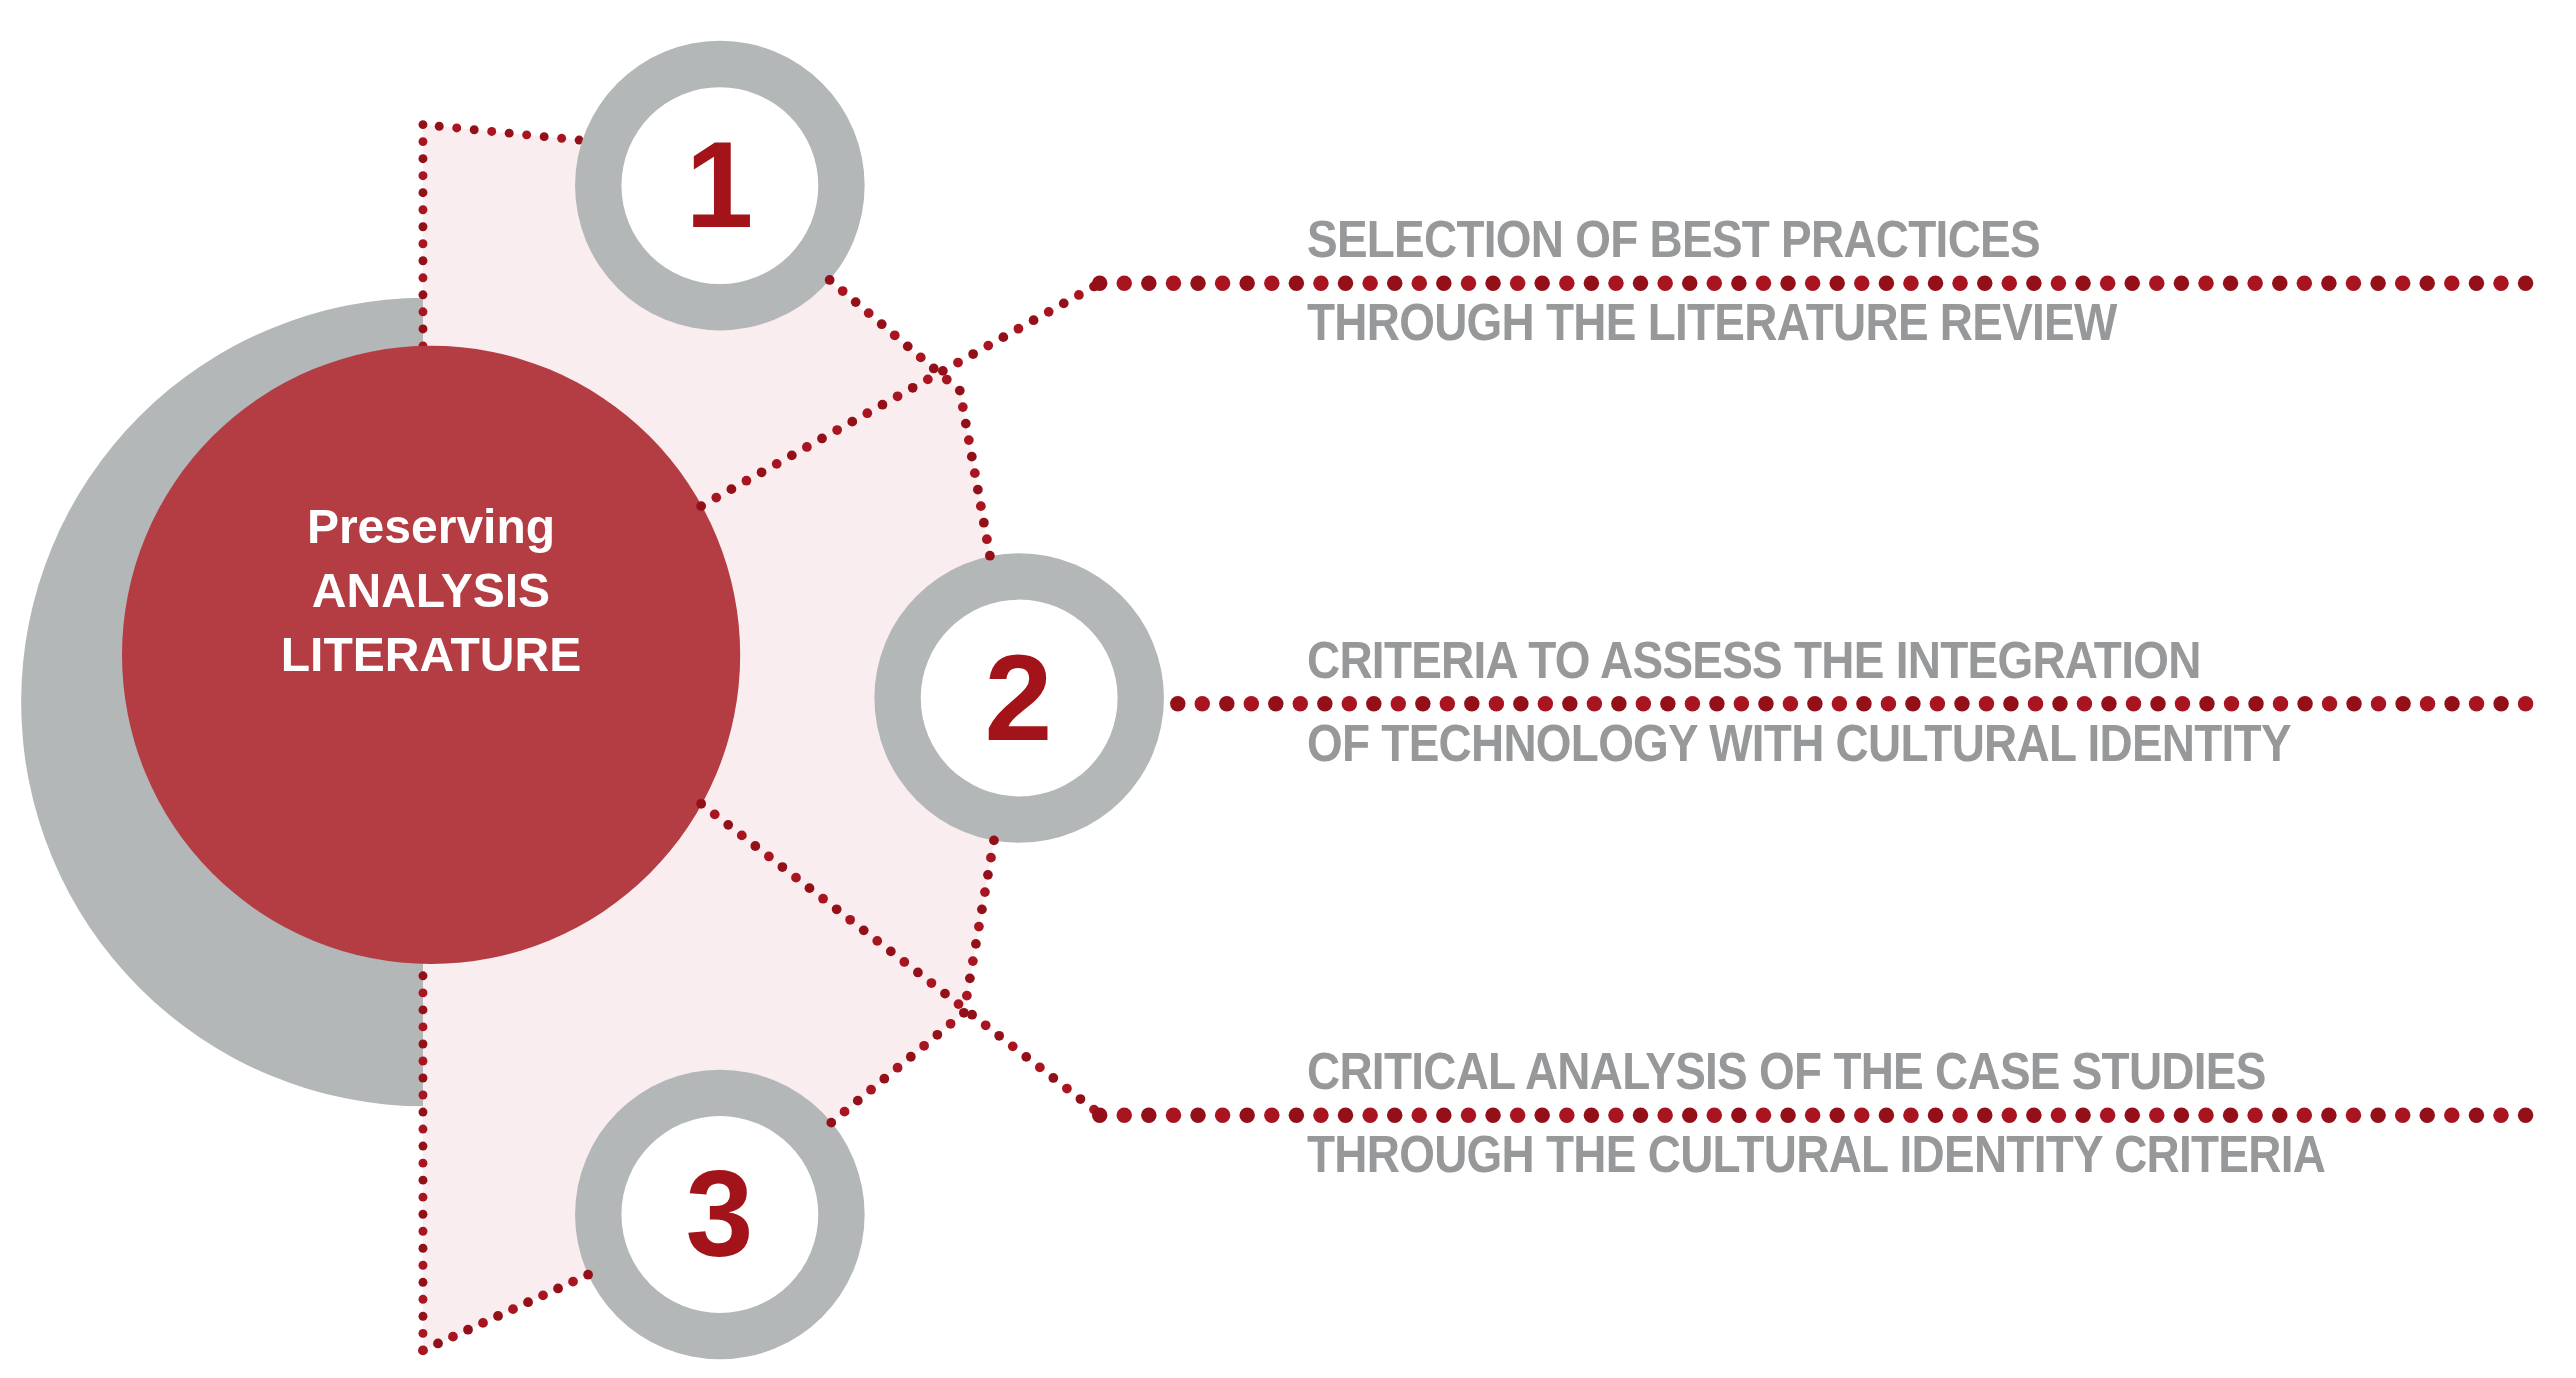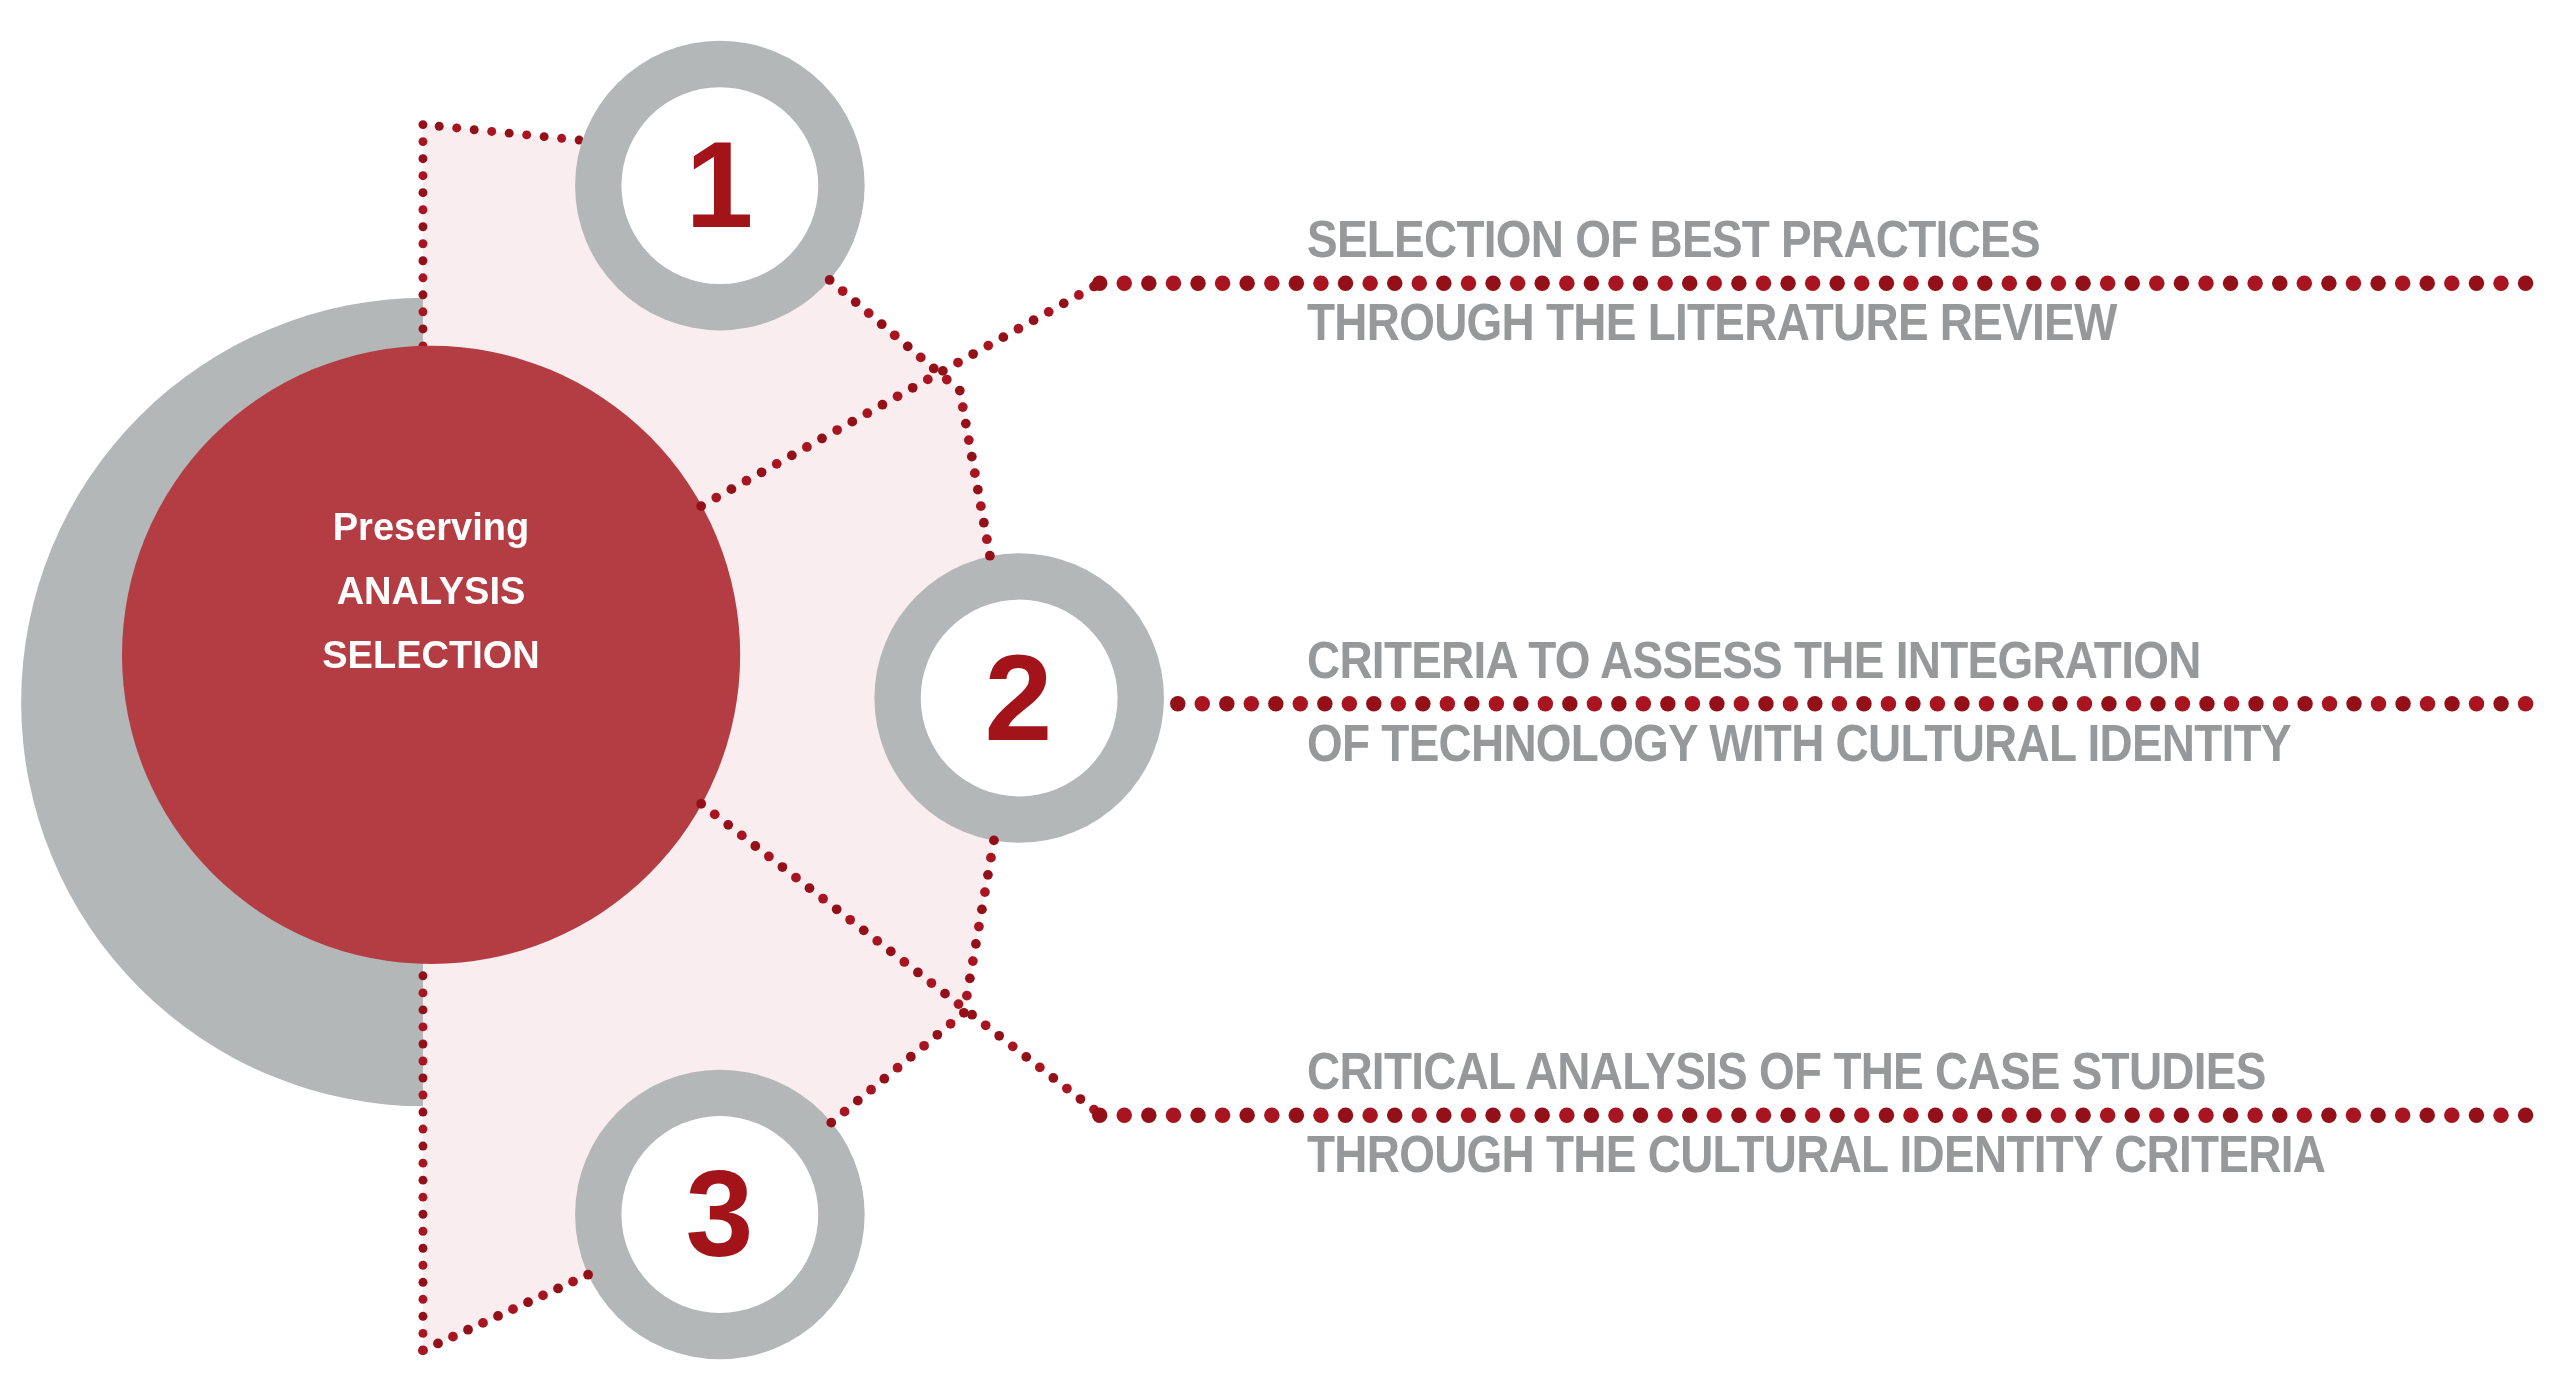"Preserving" .center-text { font-size: 38px -> 48px }
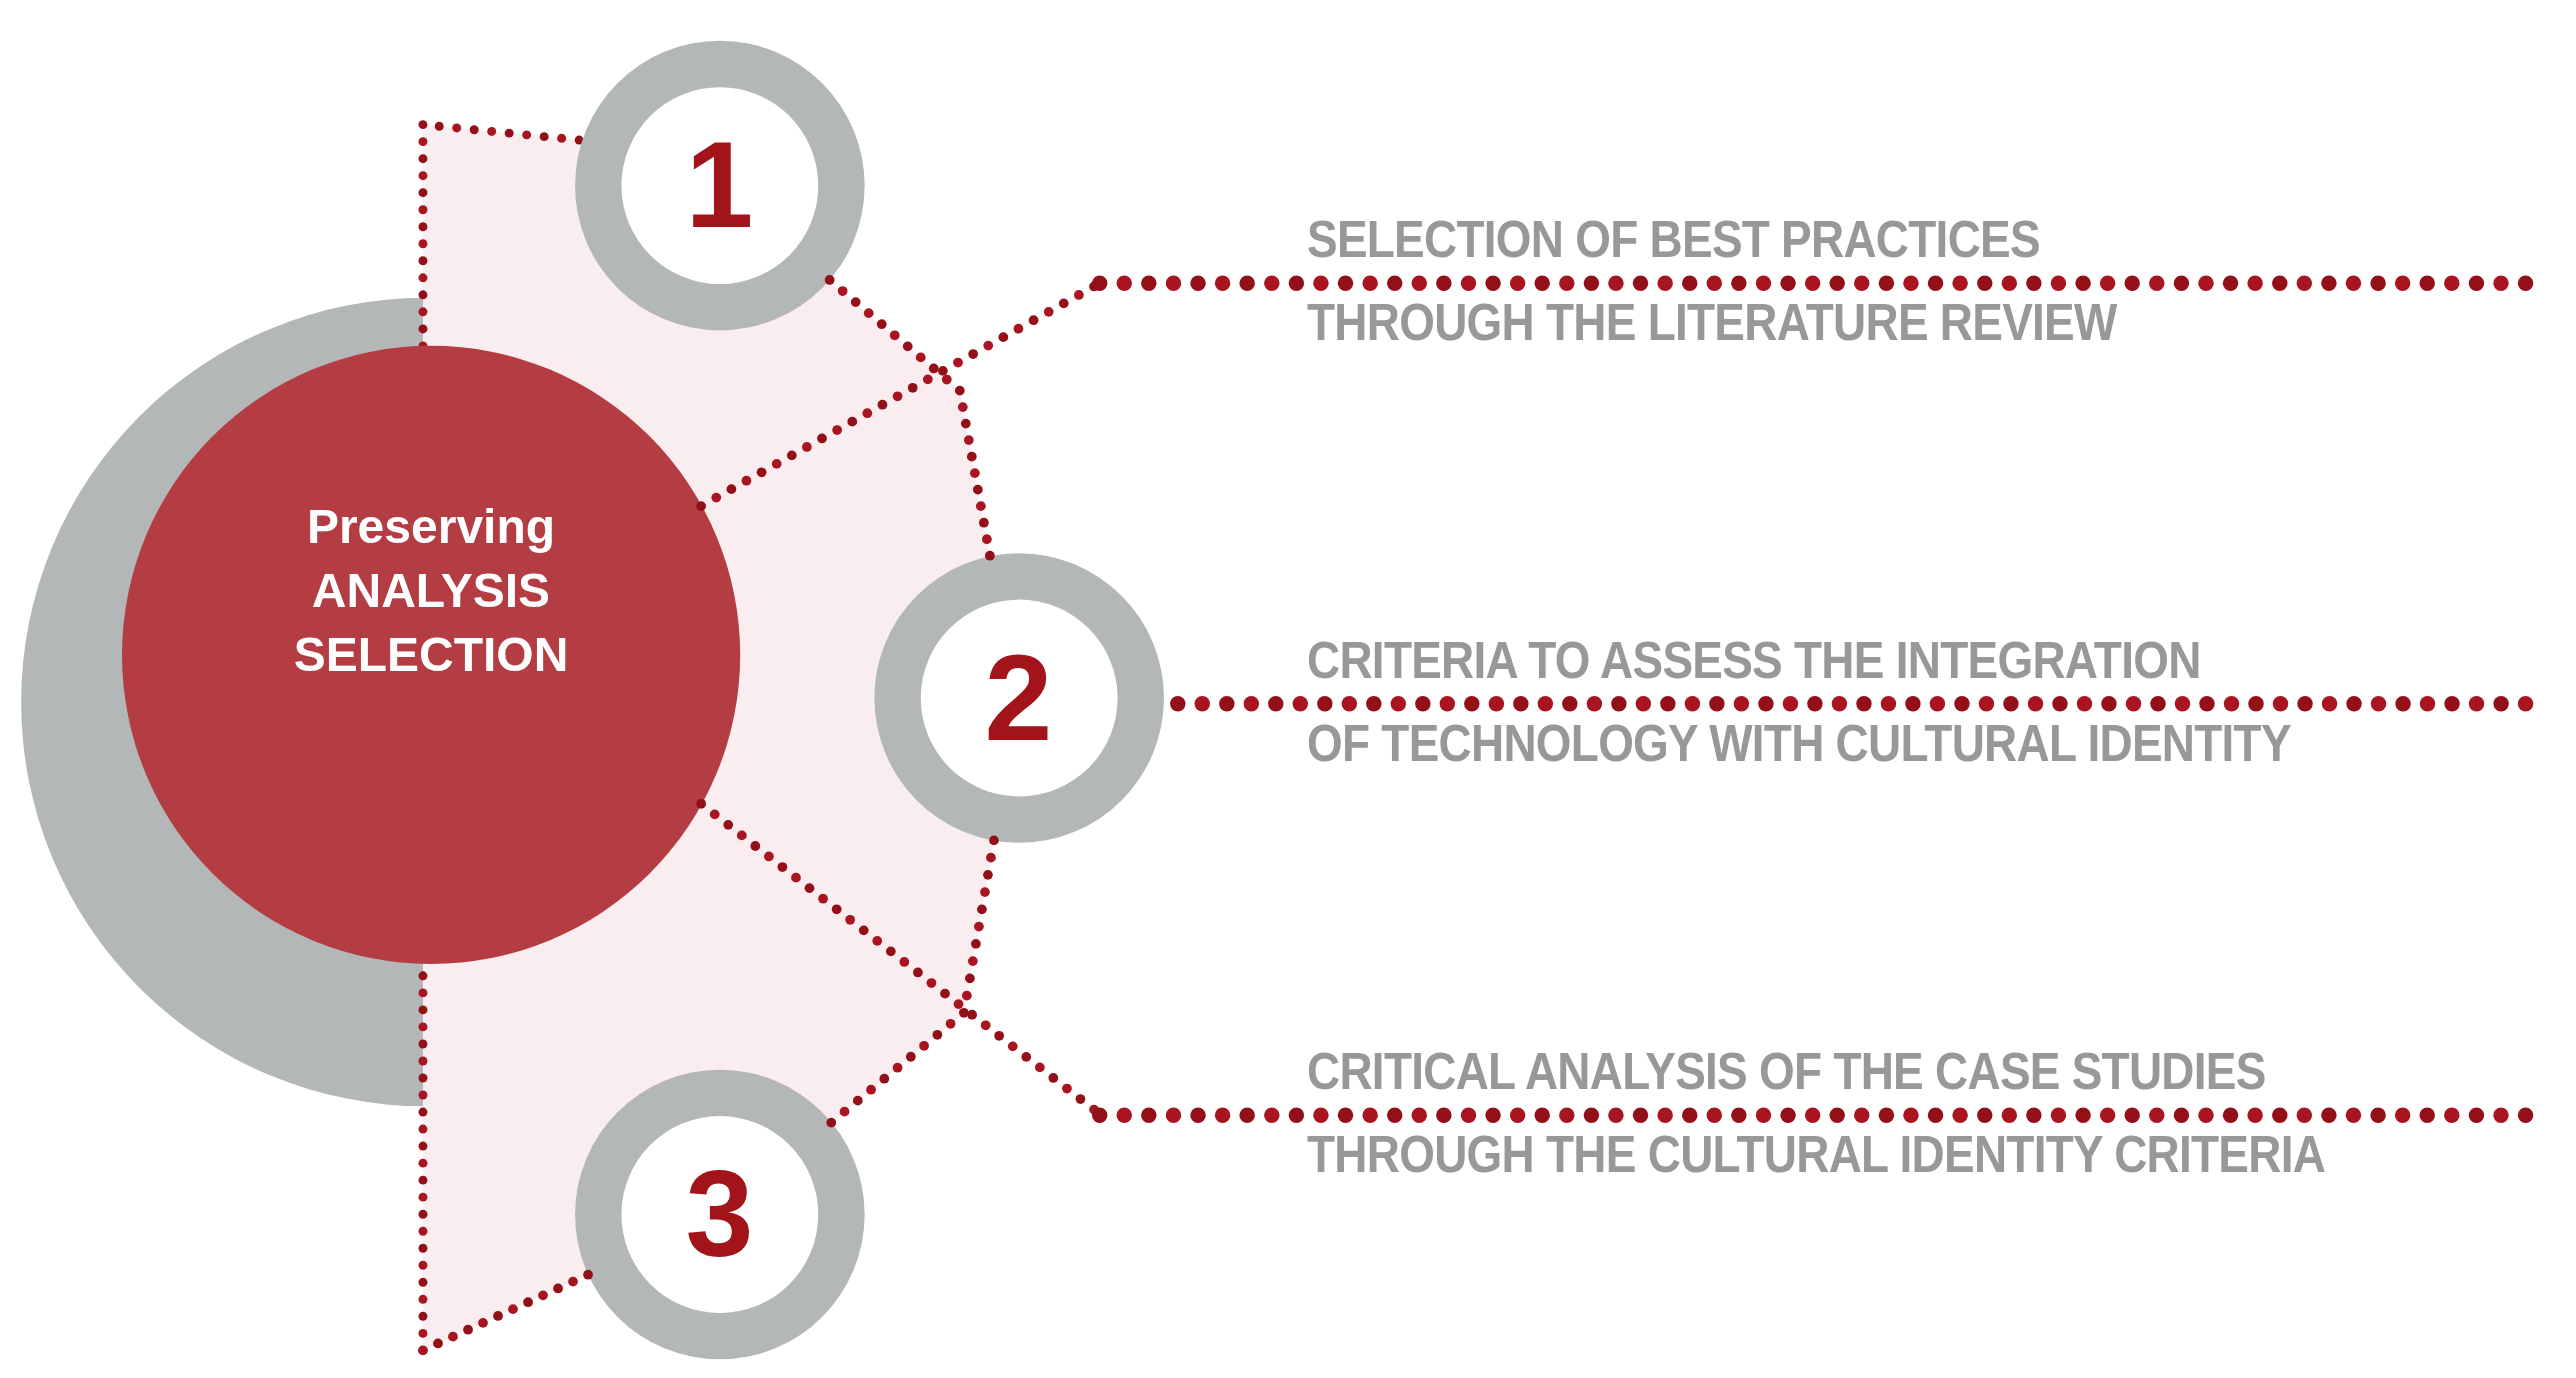"SELECTION" span { text: SELECTION -> LITERATURE }
